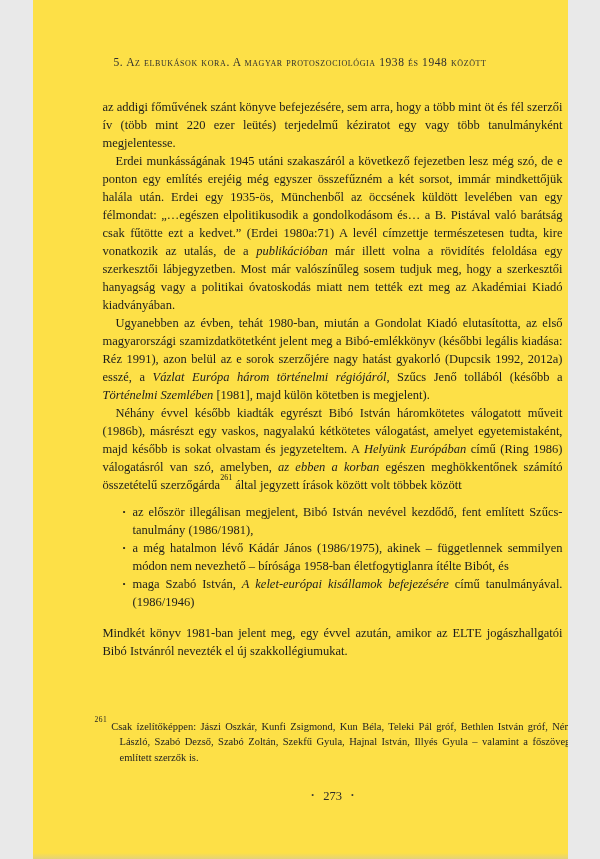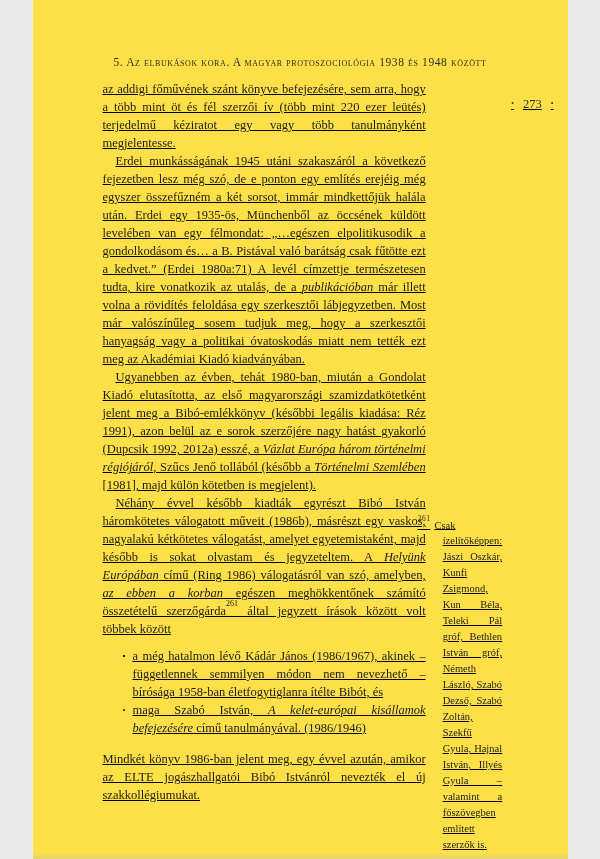"az addigi főművének szánt könyve" .content { flex-direction: row -> column; text-decoration: underline -> none; top: 80px -> 98px }
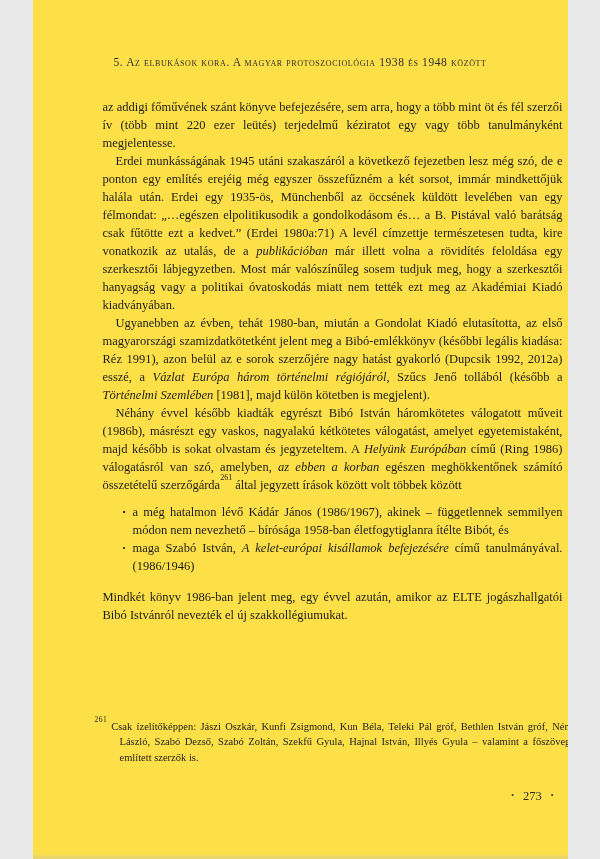"az először illegálisan megjelent, Bibó" span.li-text { html: none -> <span><span>az először illegálisan megjelent, Bibó István nevével kezdődő, fent említett Szűcs-tanulmány (1986/1981),</span></span> }
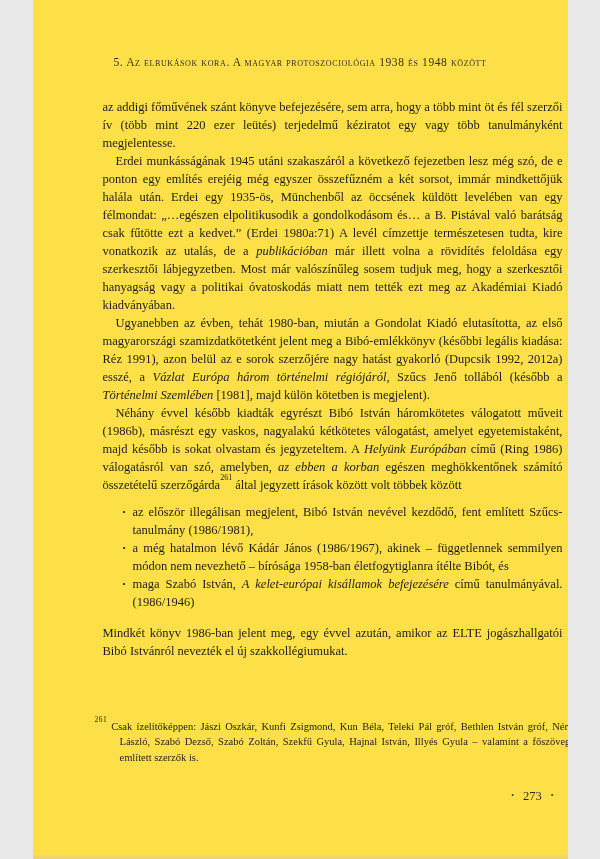"a még hatalmon lévő Kádár" span.rn { text: 1986/1967 -> 1986/1975 }
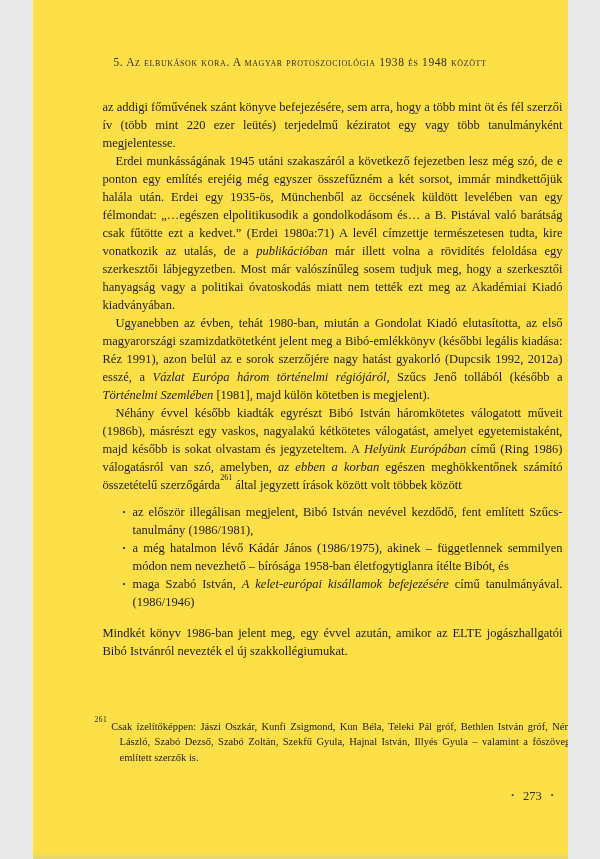"Mindkét könyv 1986-ban jelent meg," span.rn { text: 1986-ban -> 1981-ban }
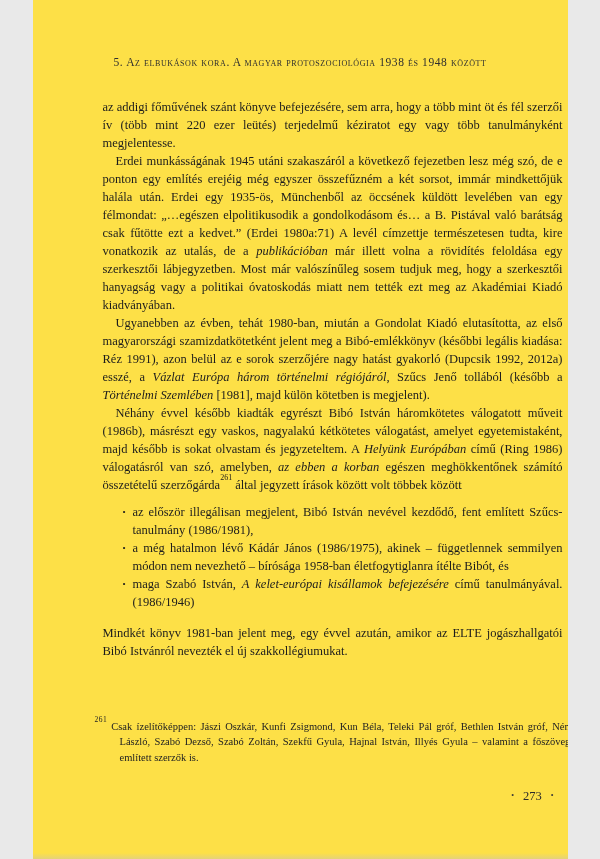"• 273 •" .page-number-line { text-align: right -> center }
